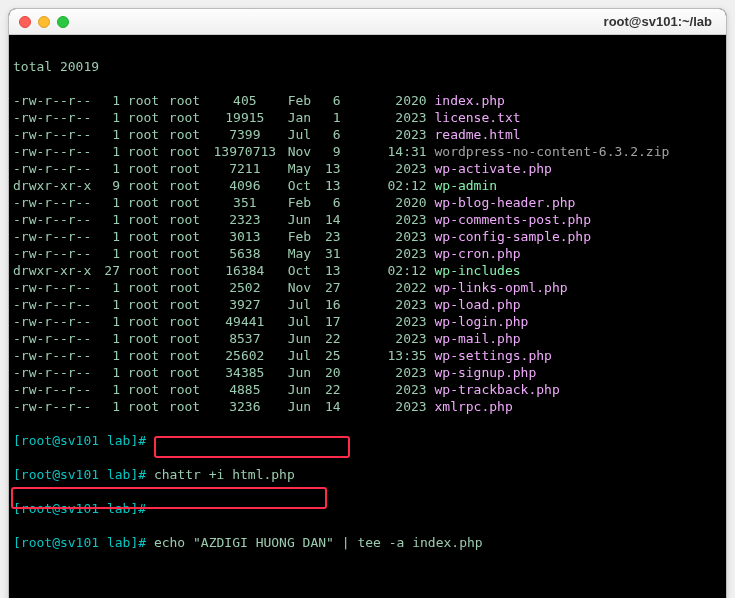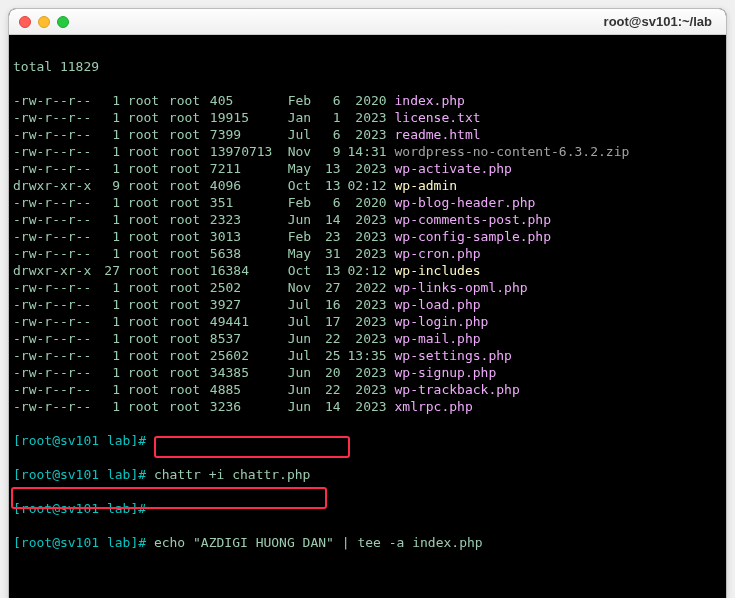"total 11829" span.row { text: 11829 -> 20019 }
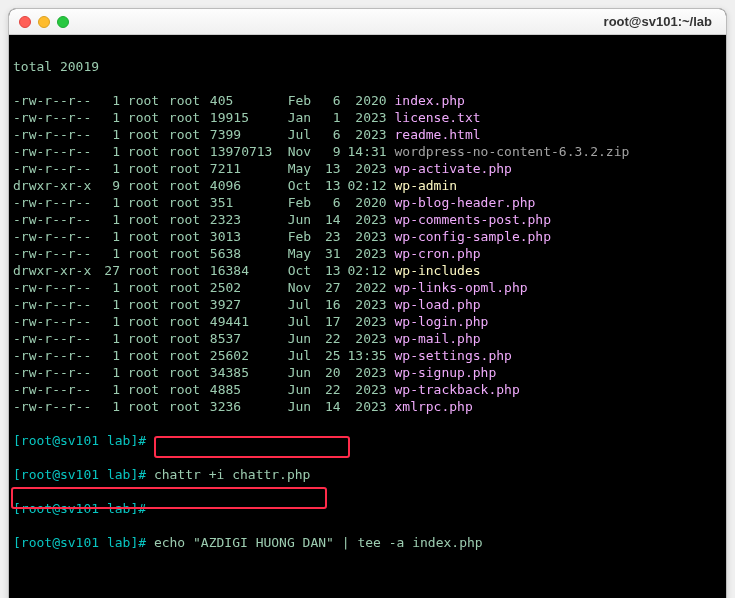"405" .size { text-align: left -> center }
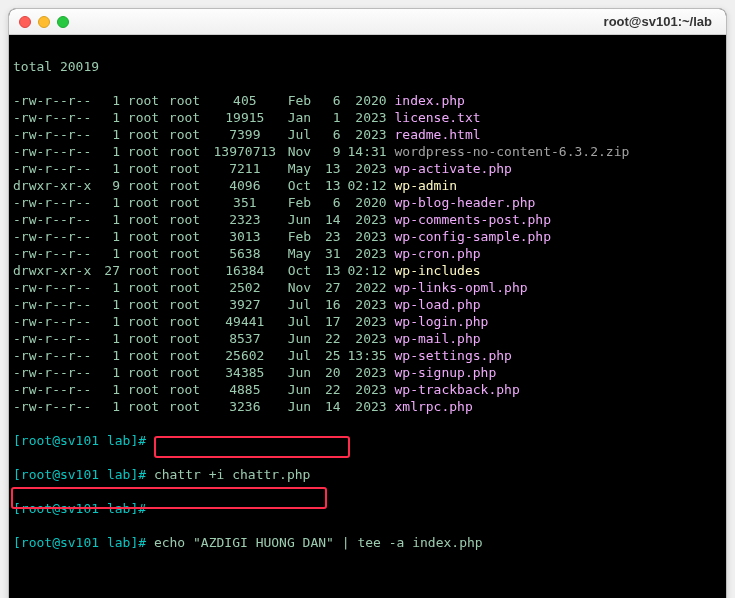"2020" .tm { margin-left: none -> 40px }
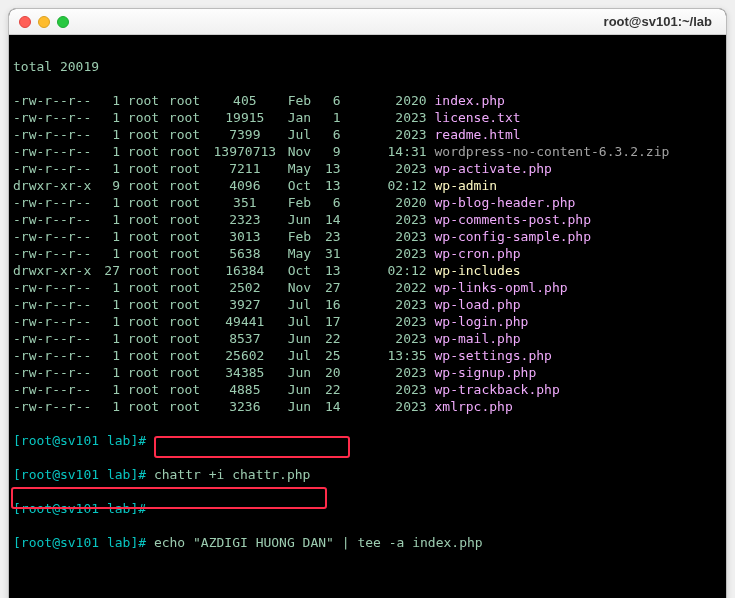"wp-admin" .blue { color: #fef9c3 -> #86efac }
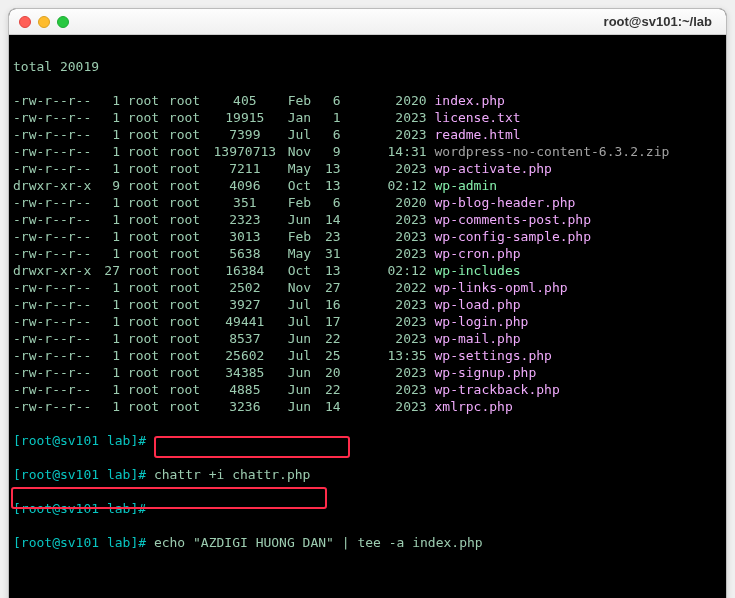"chattr +i chattr.php" span.white { text: chattr.php -> html.php }
